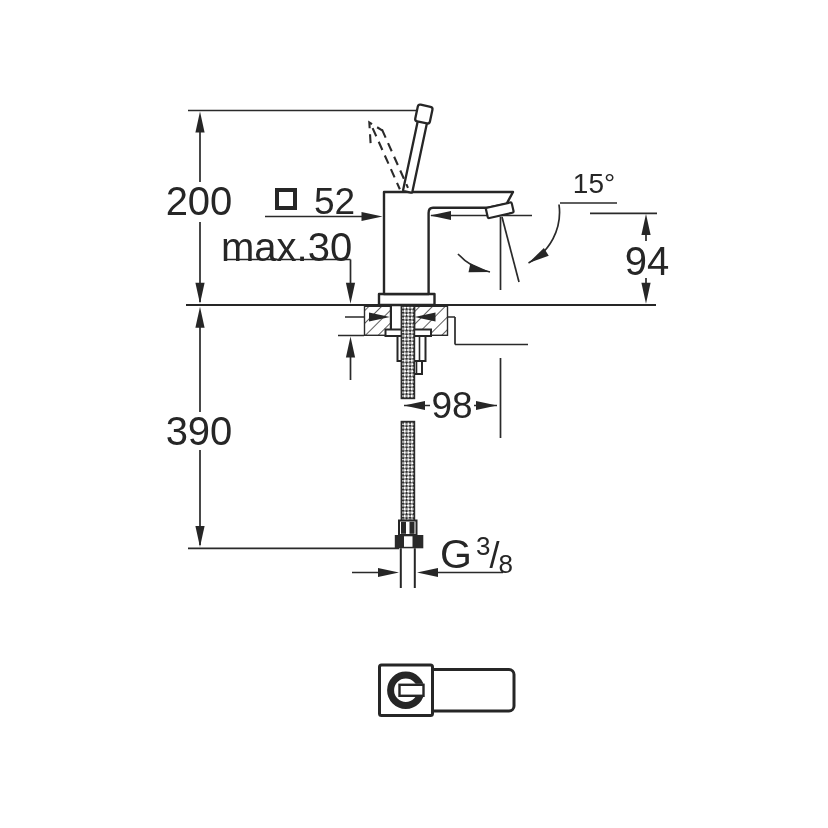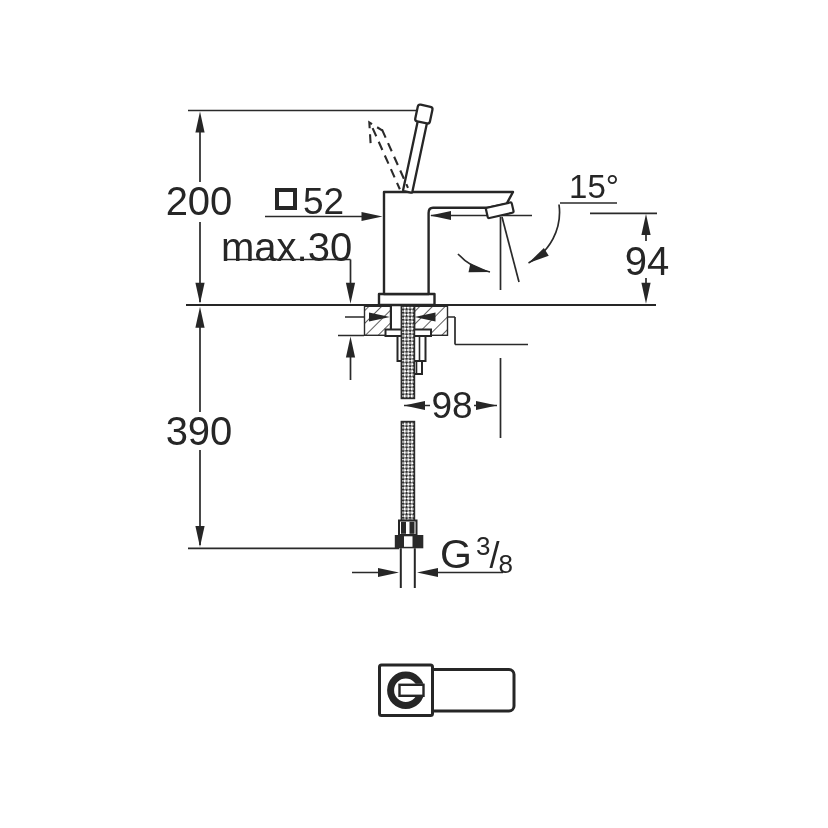"52" .lbl-sq52 { gap: 6px -> 17px }
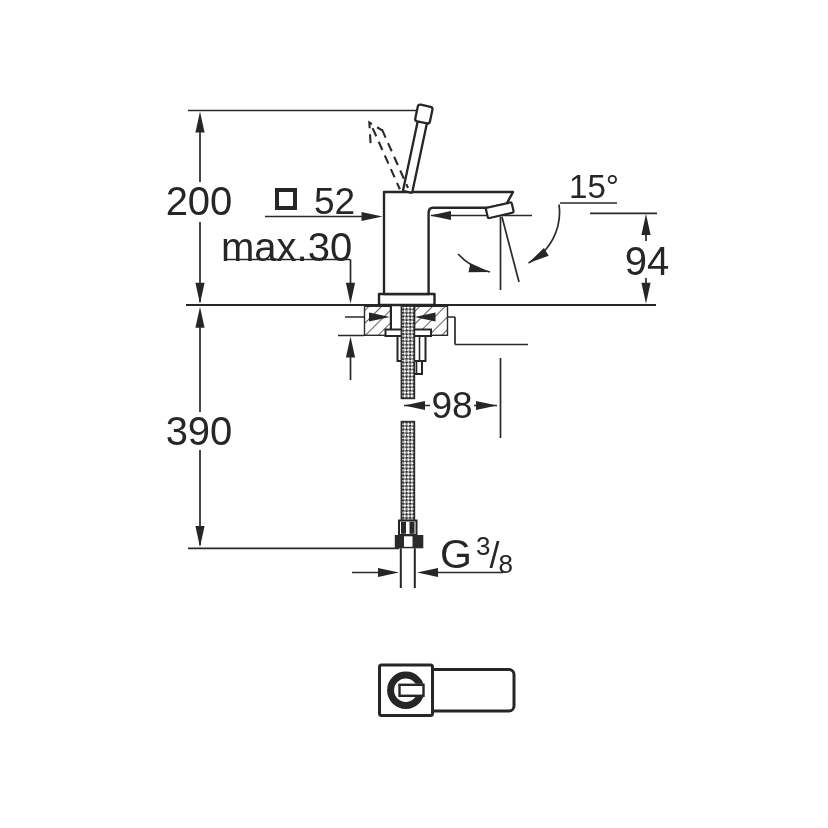"15°" .lbl-15 { font-size: 33px -> 28px }
